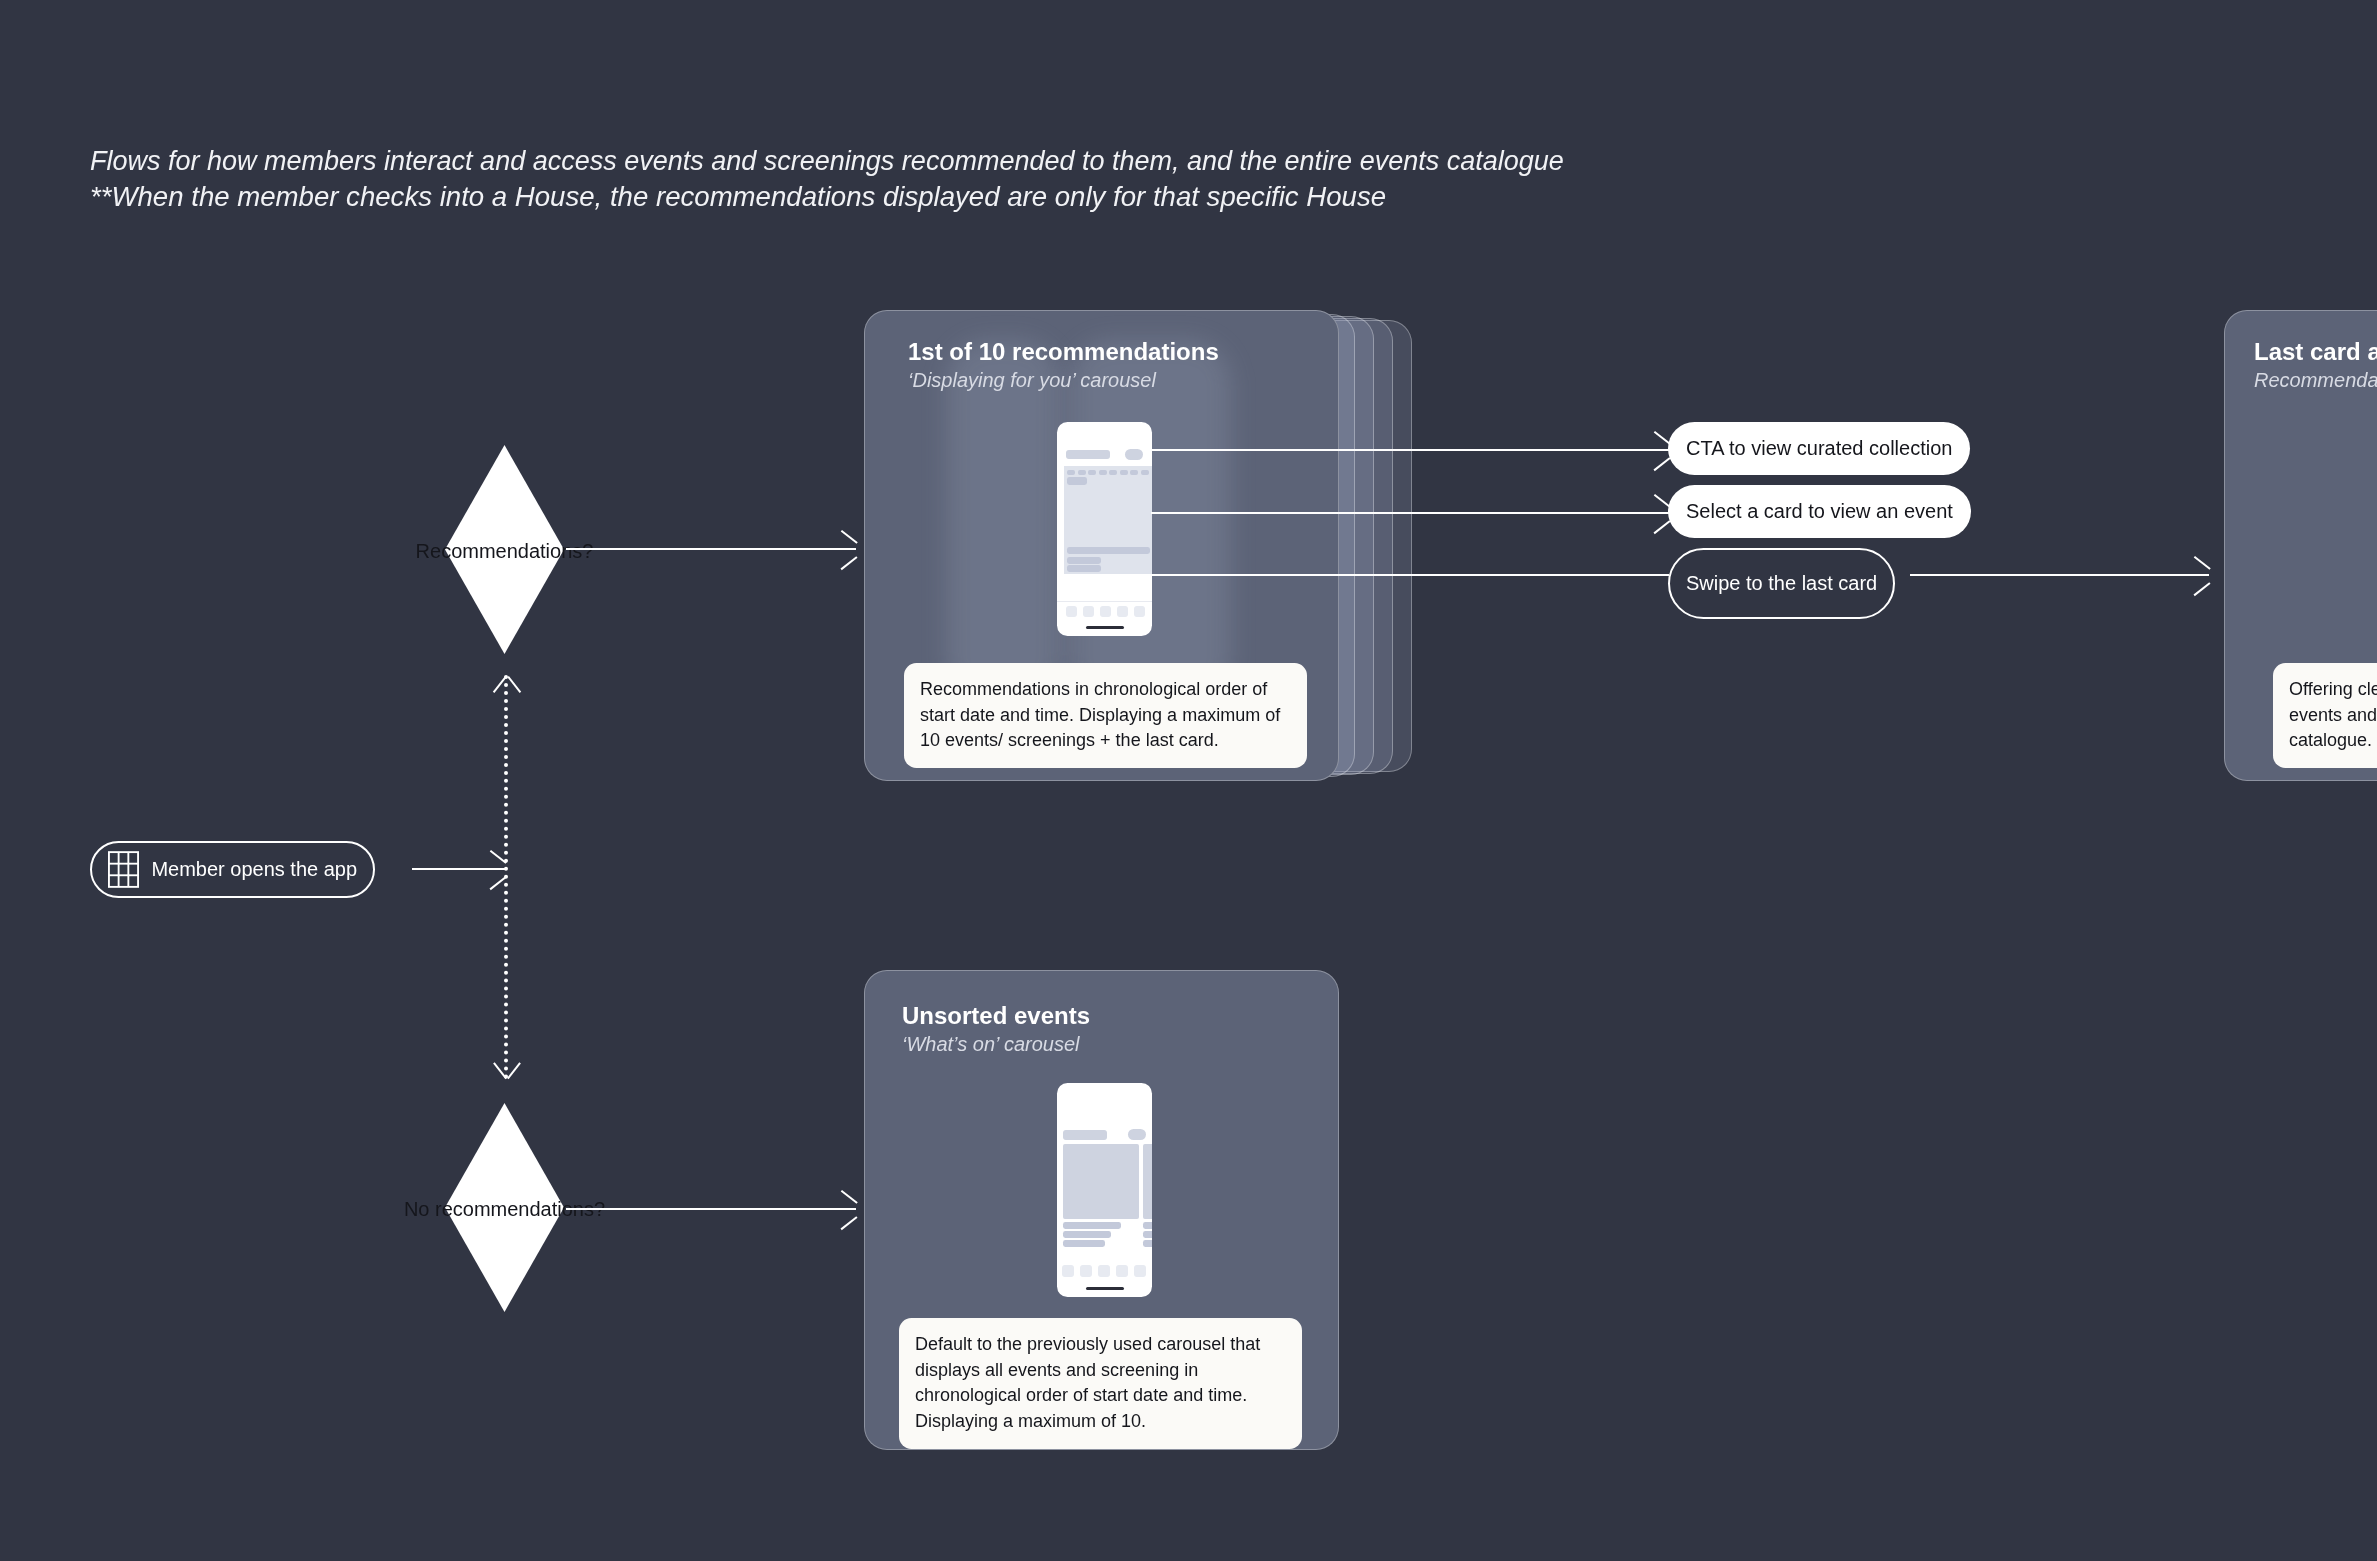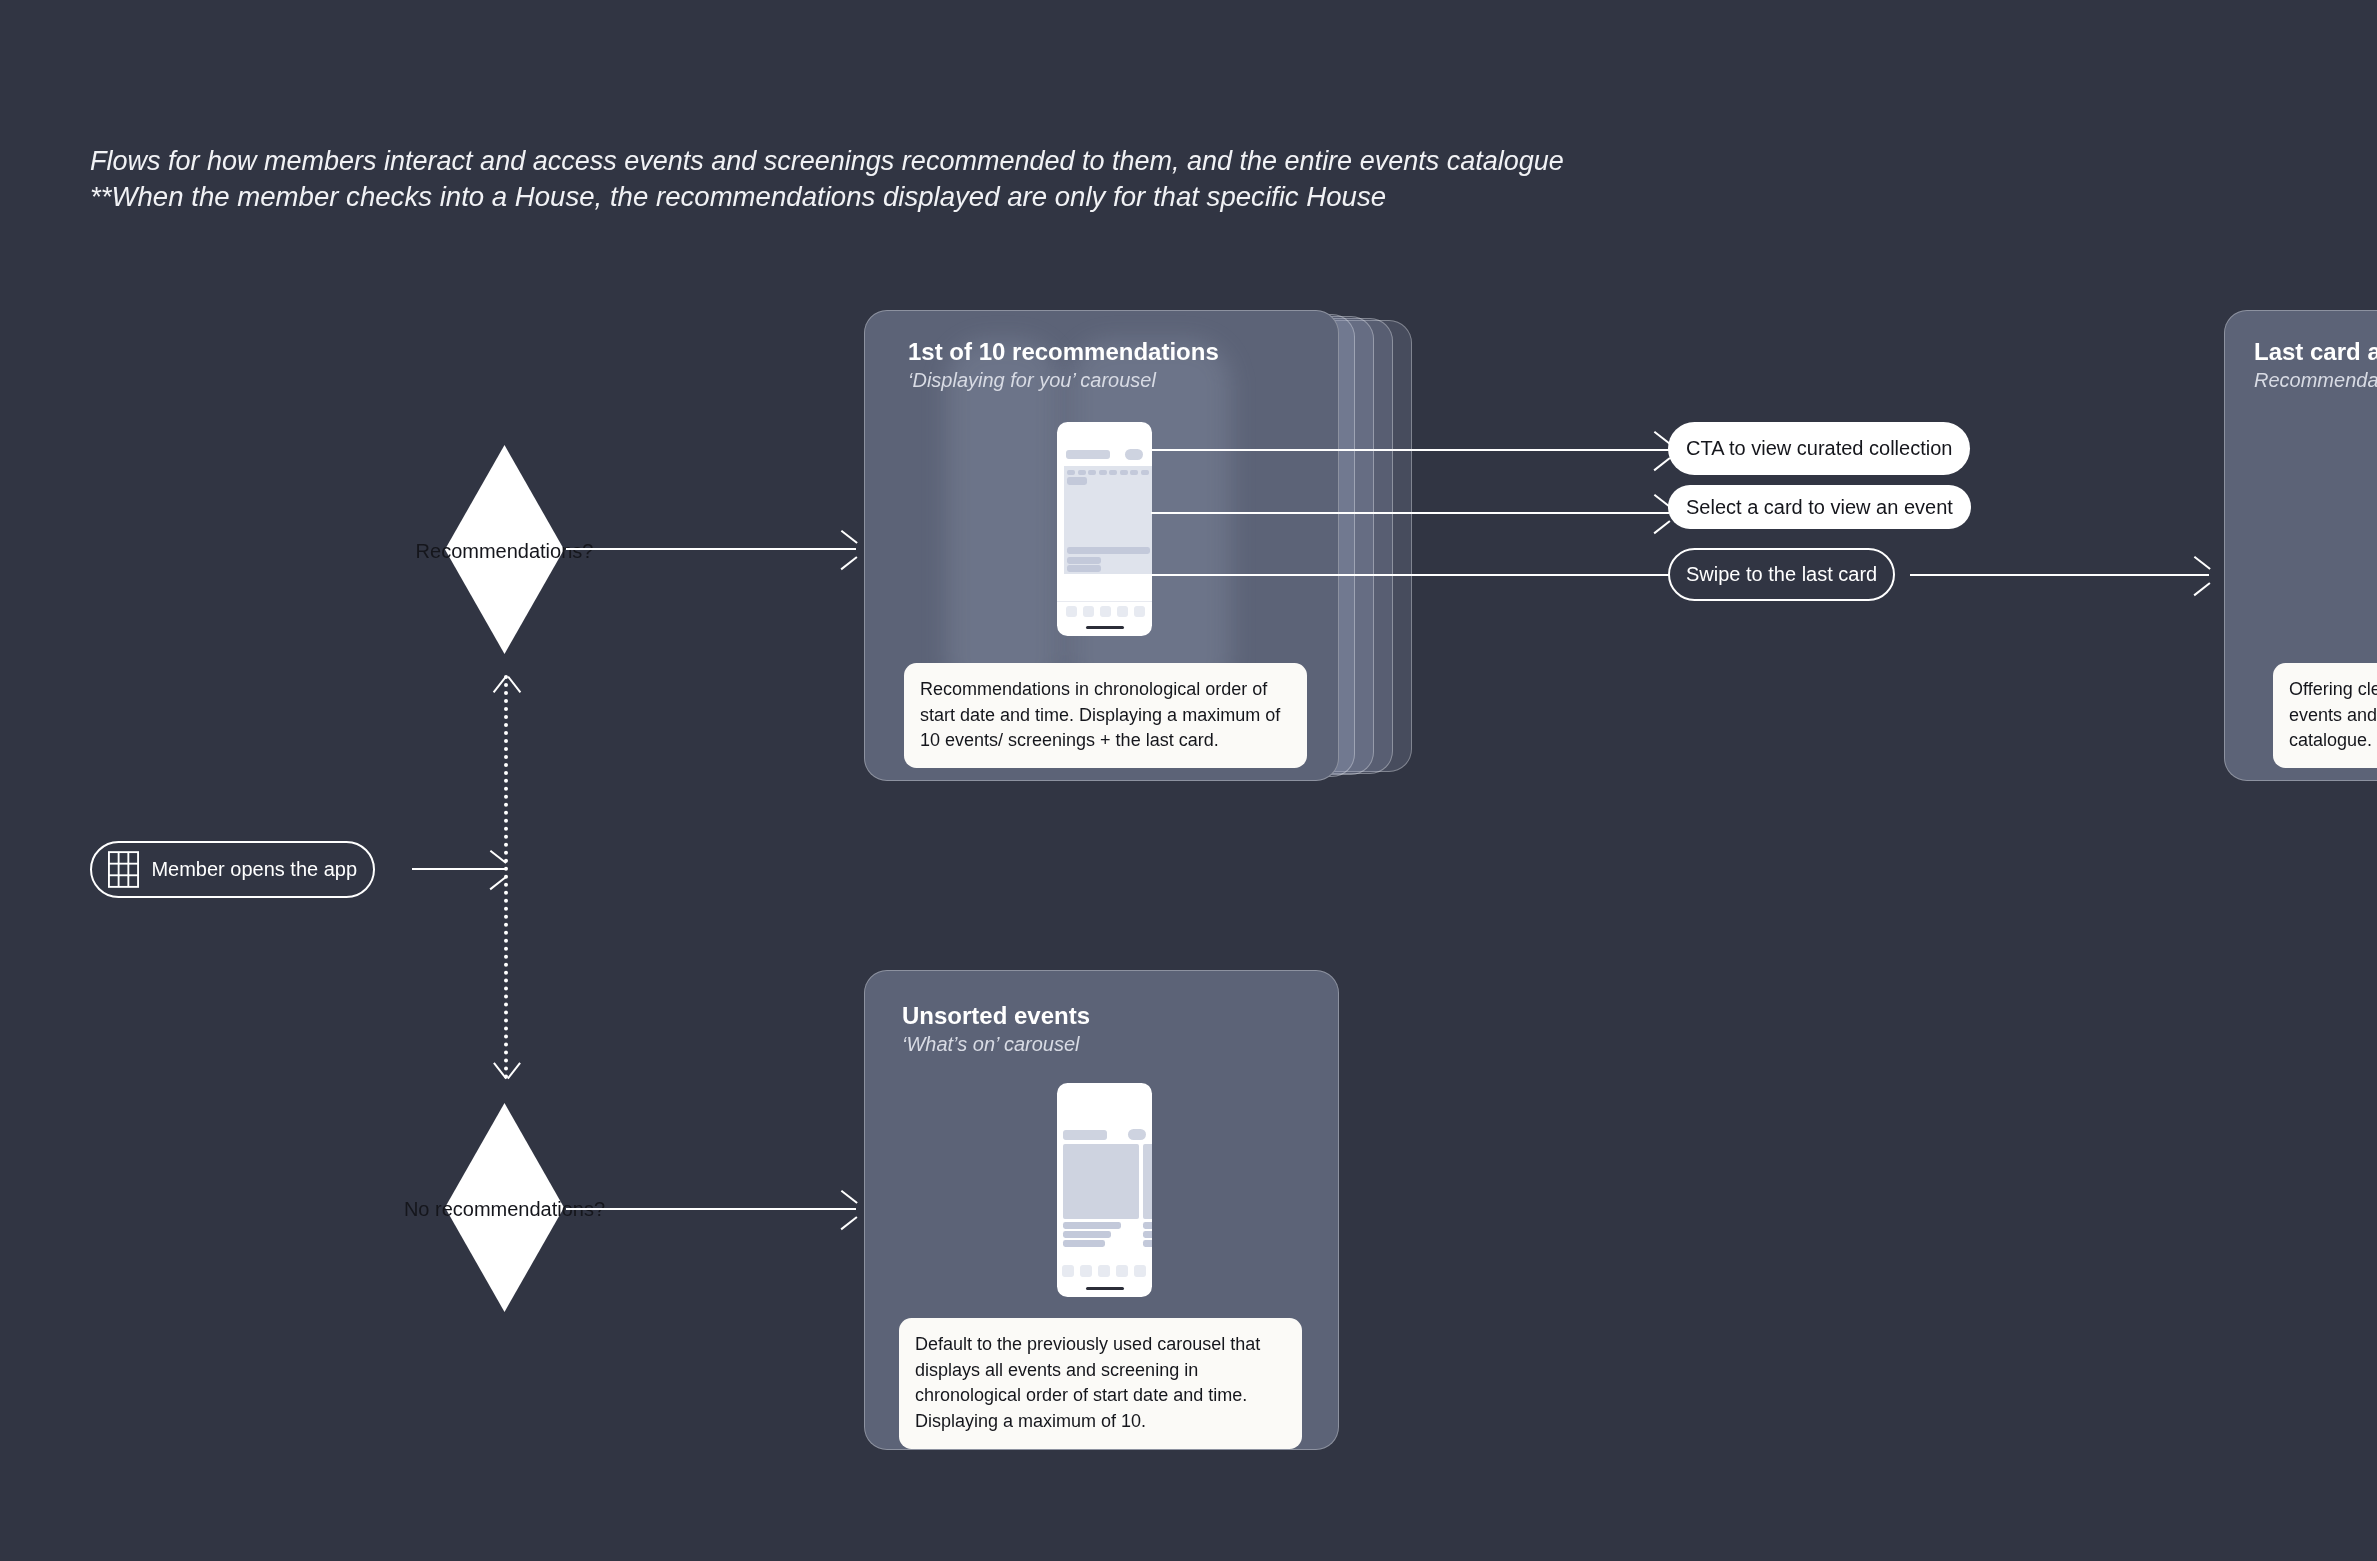"Select a card to view" div.pill-filled { height: 44px -> 53px }
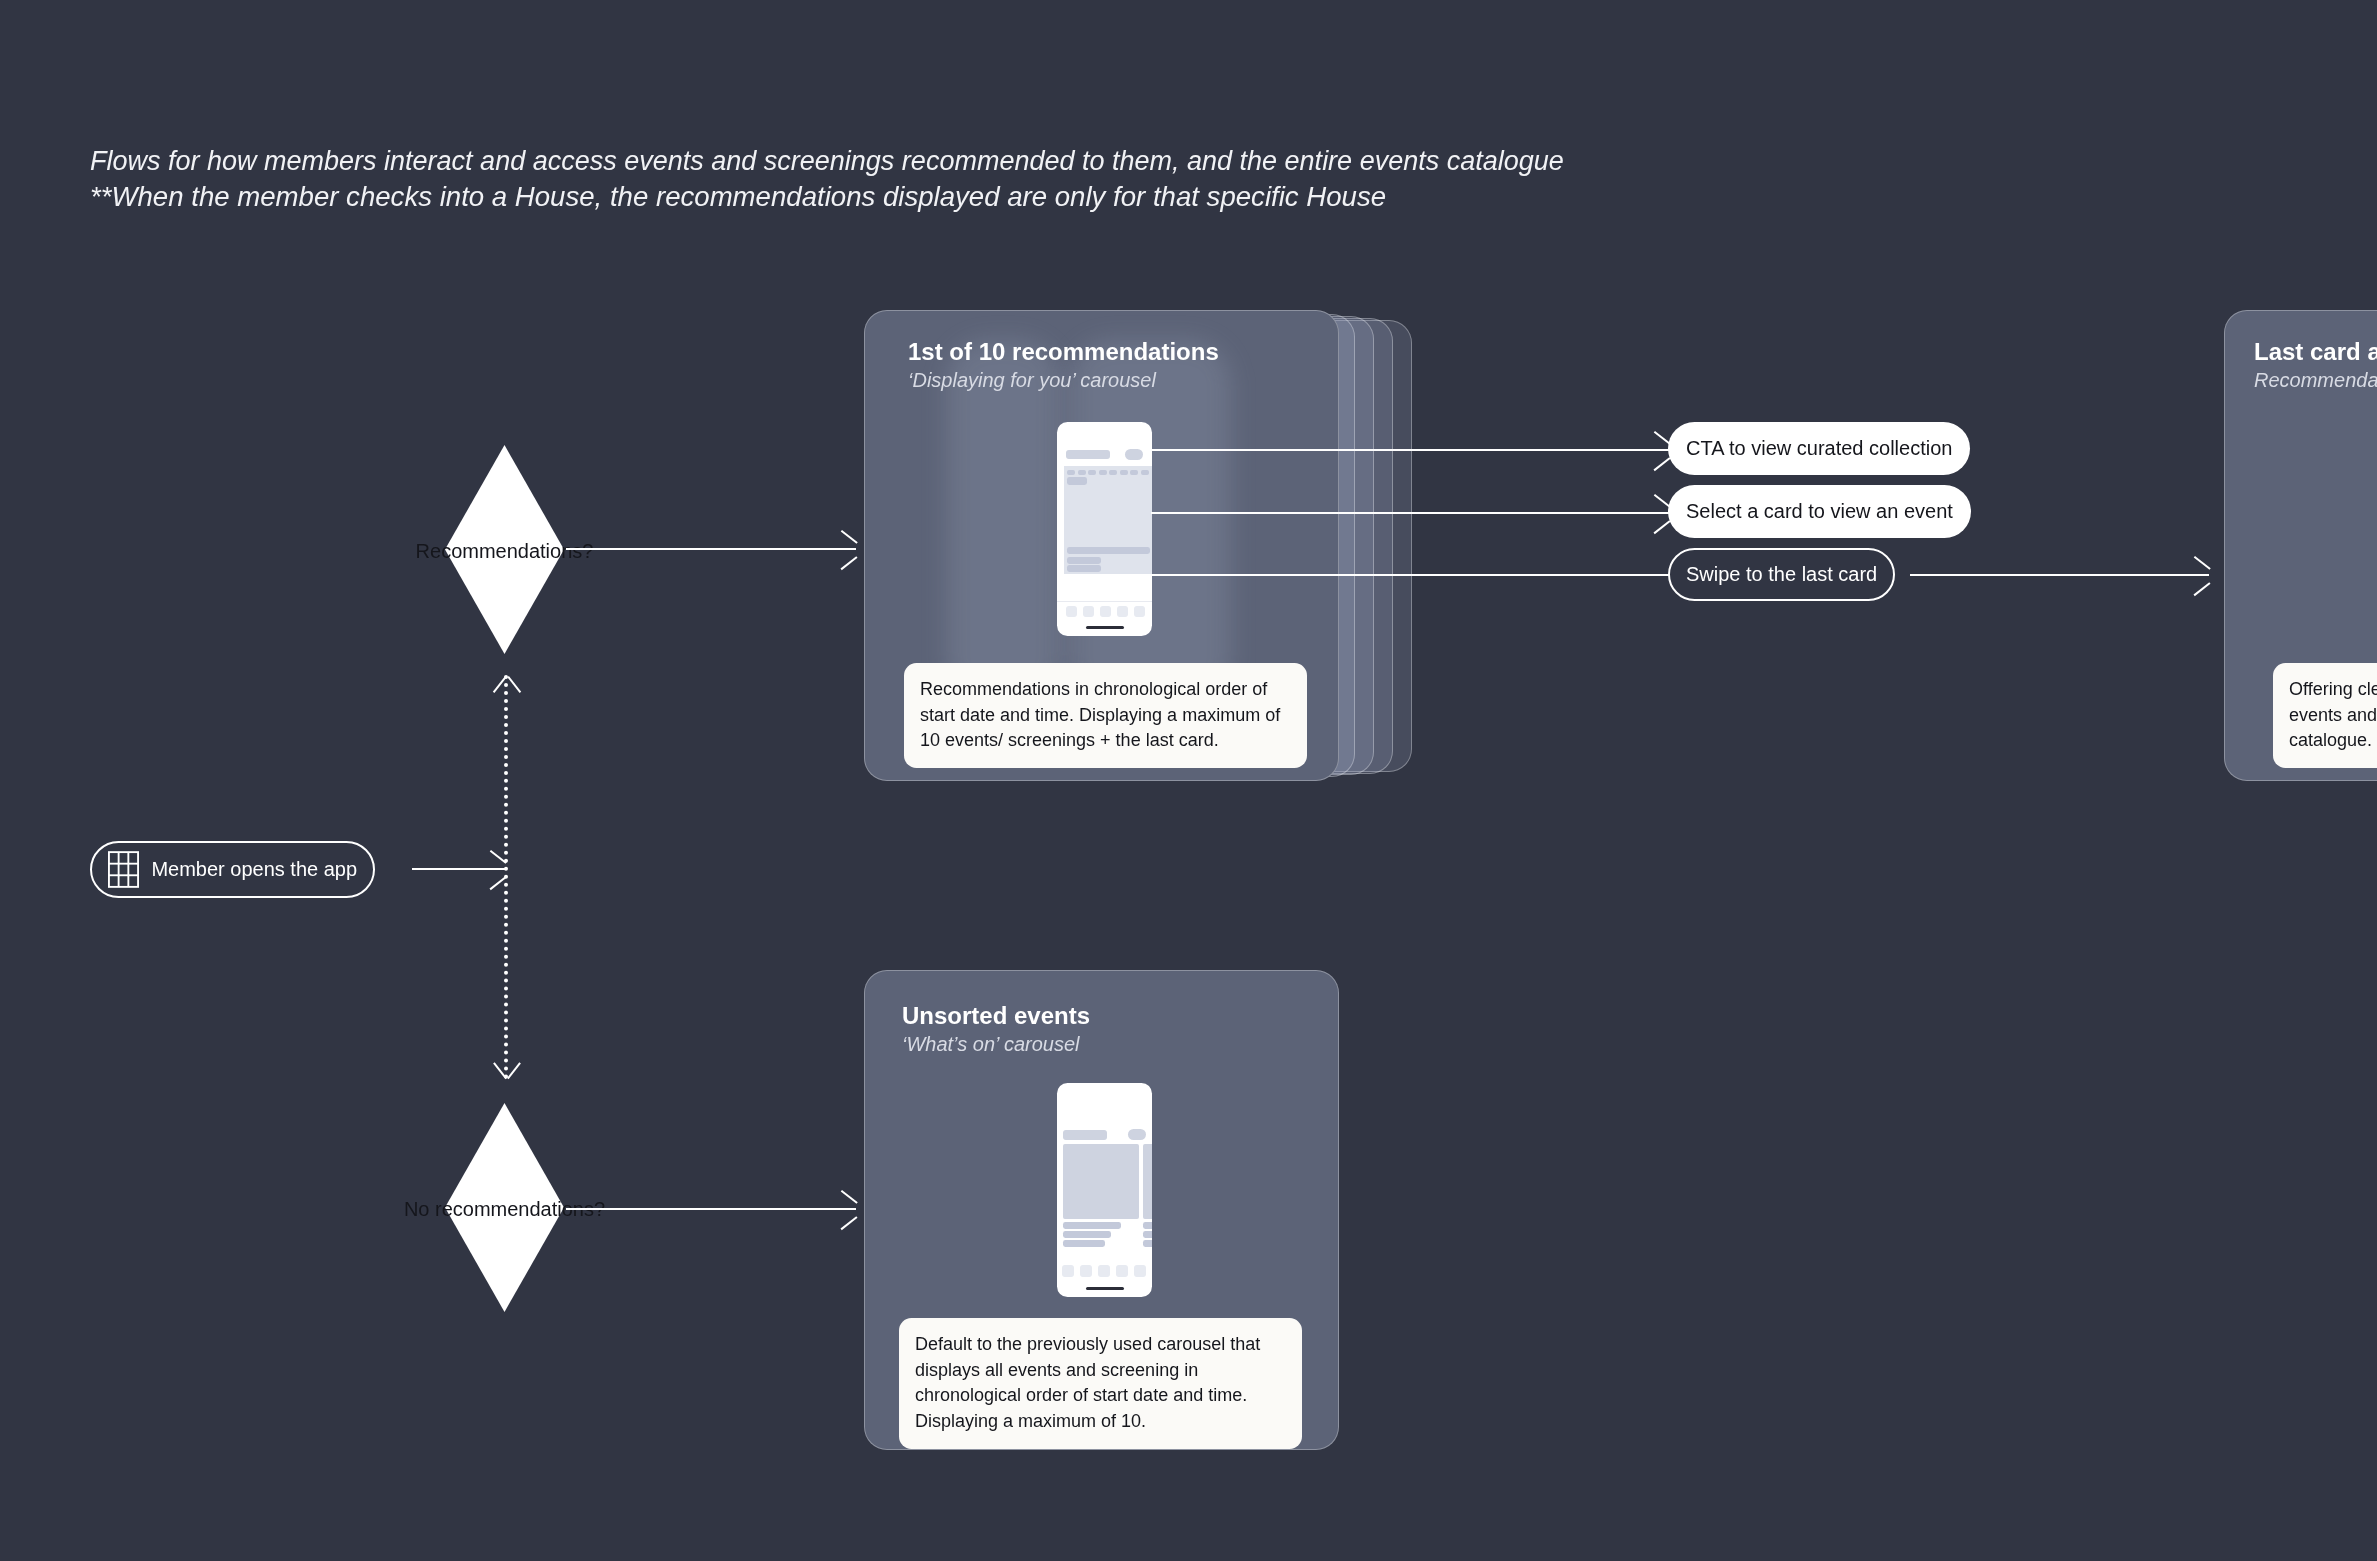"Swipe to the last card" div.pill-outline { height: 53px -> 71px }
